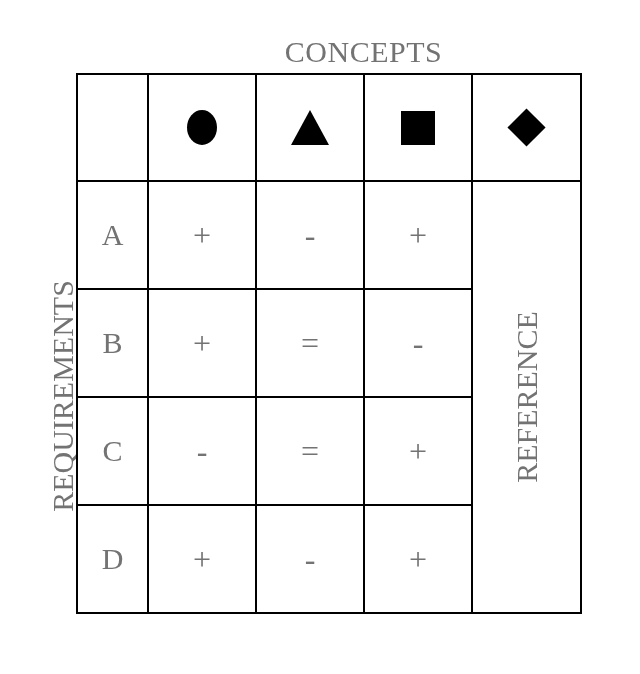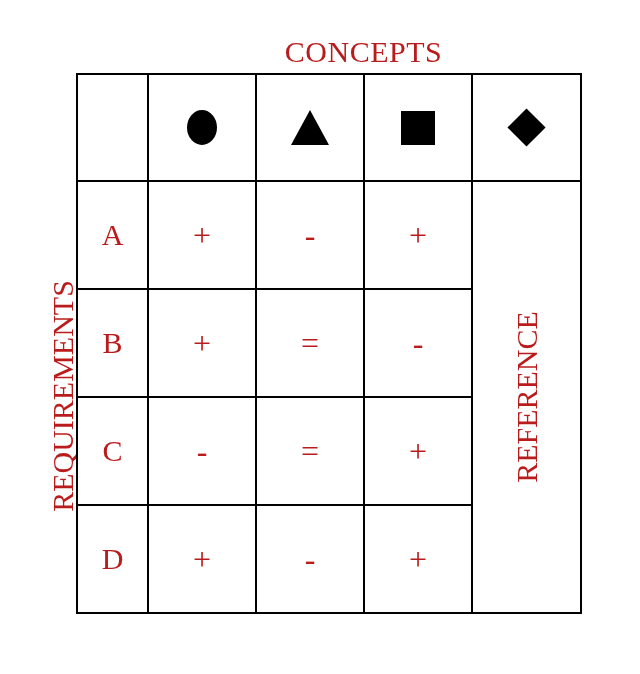"CONCEPTS" .canvas { color: #b91c1c -> #737373 }
